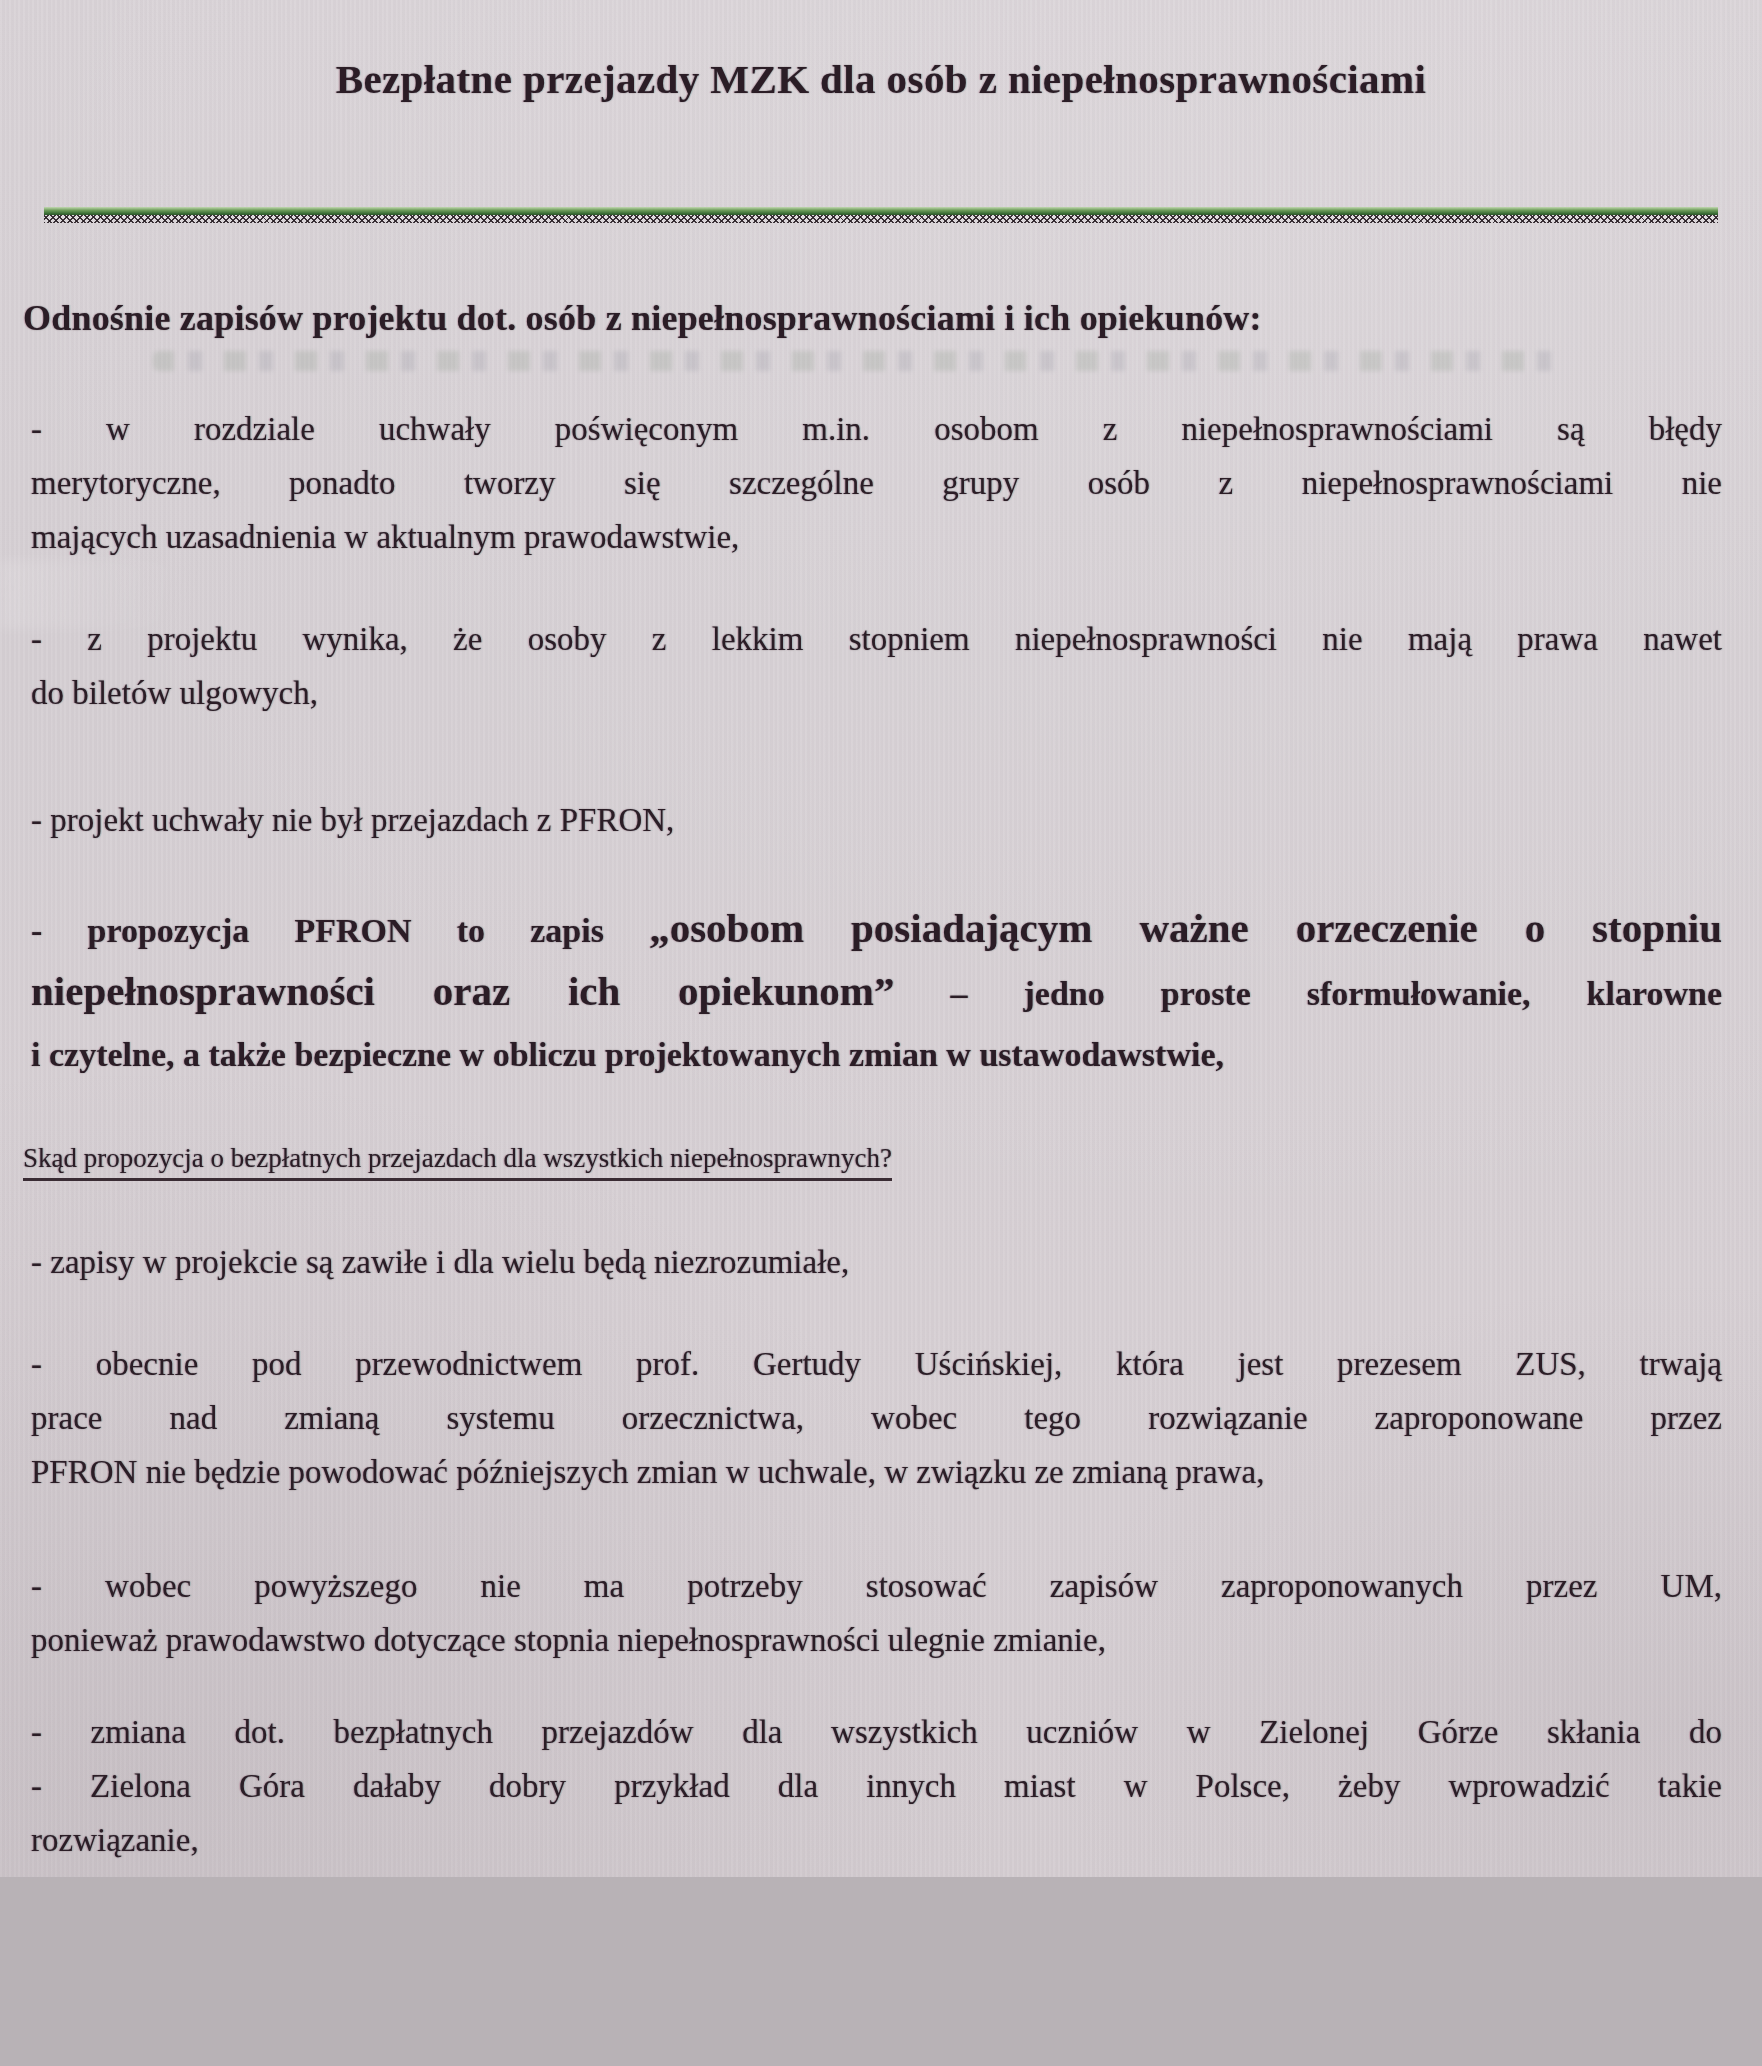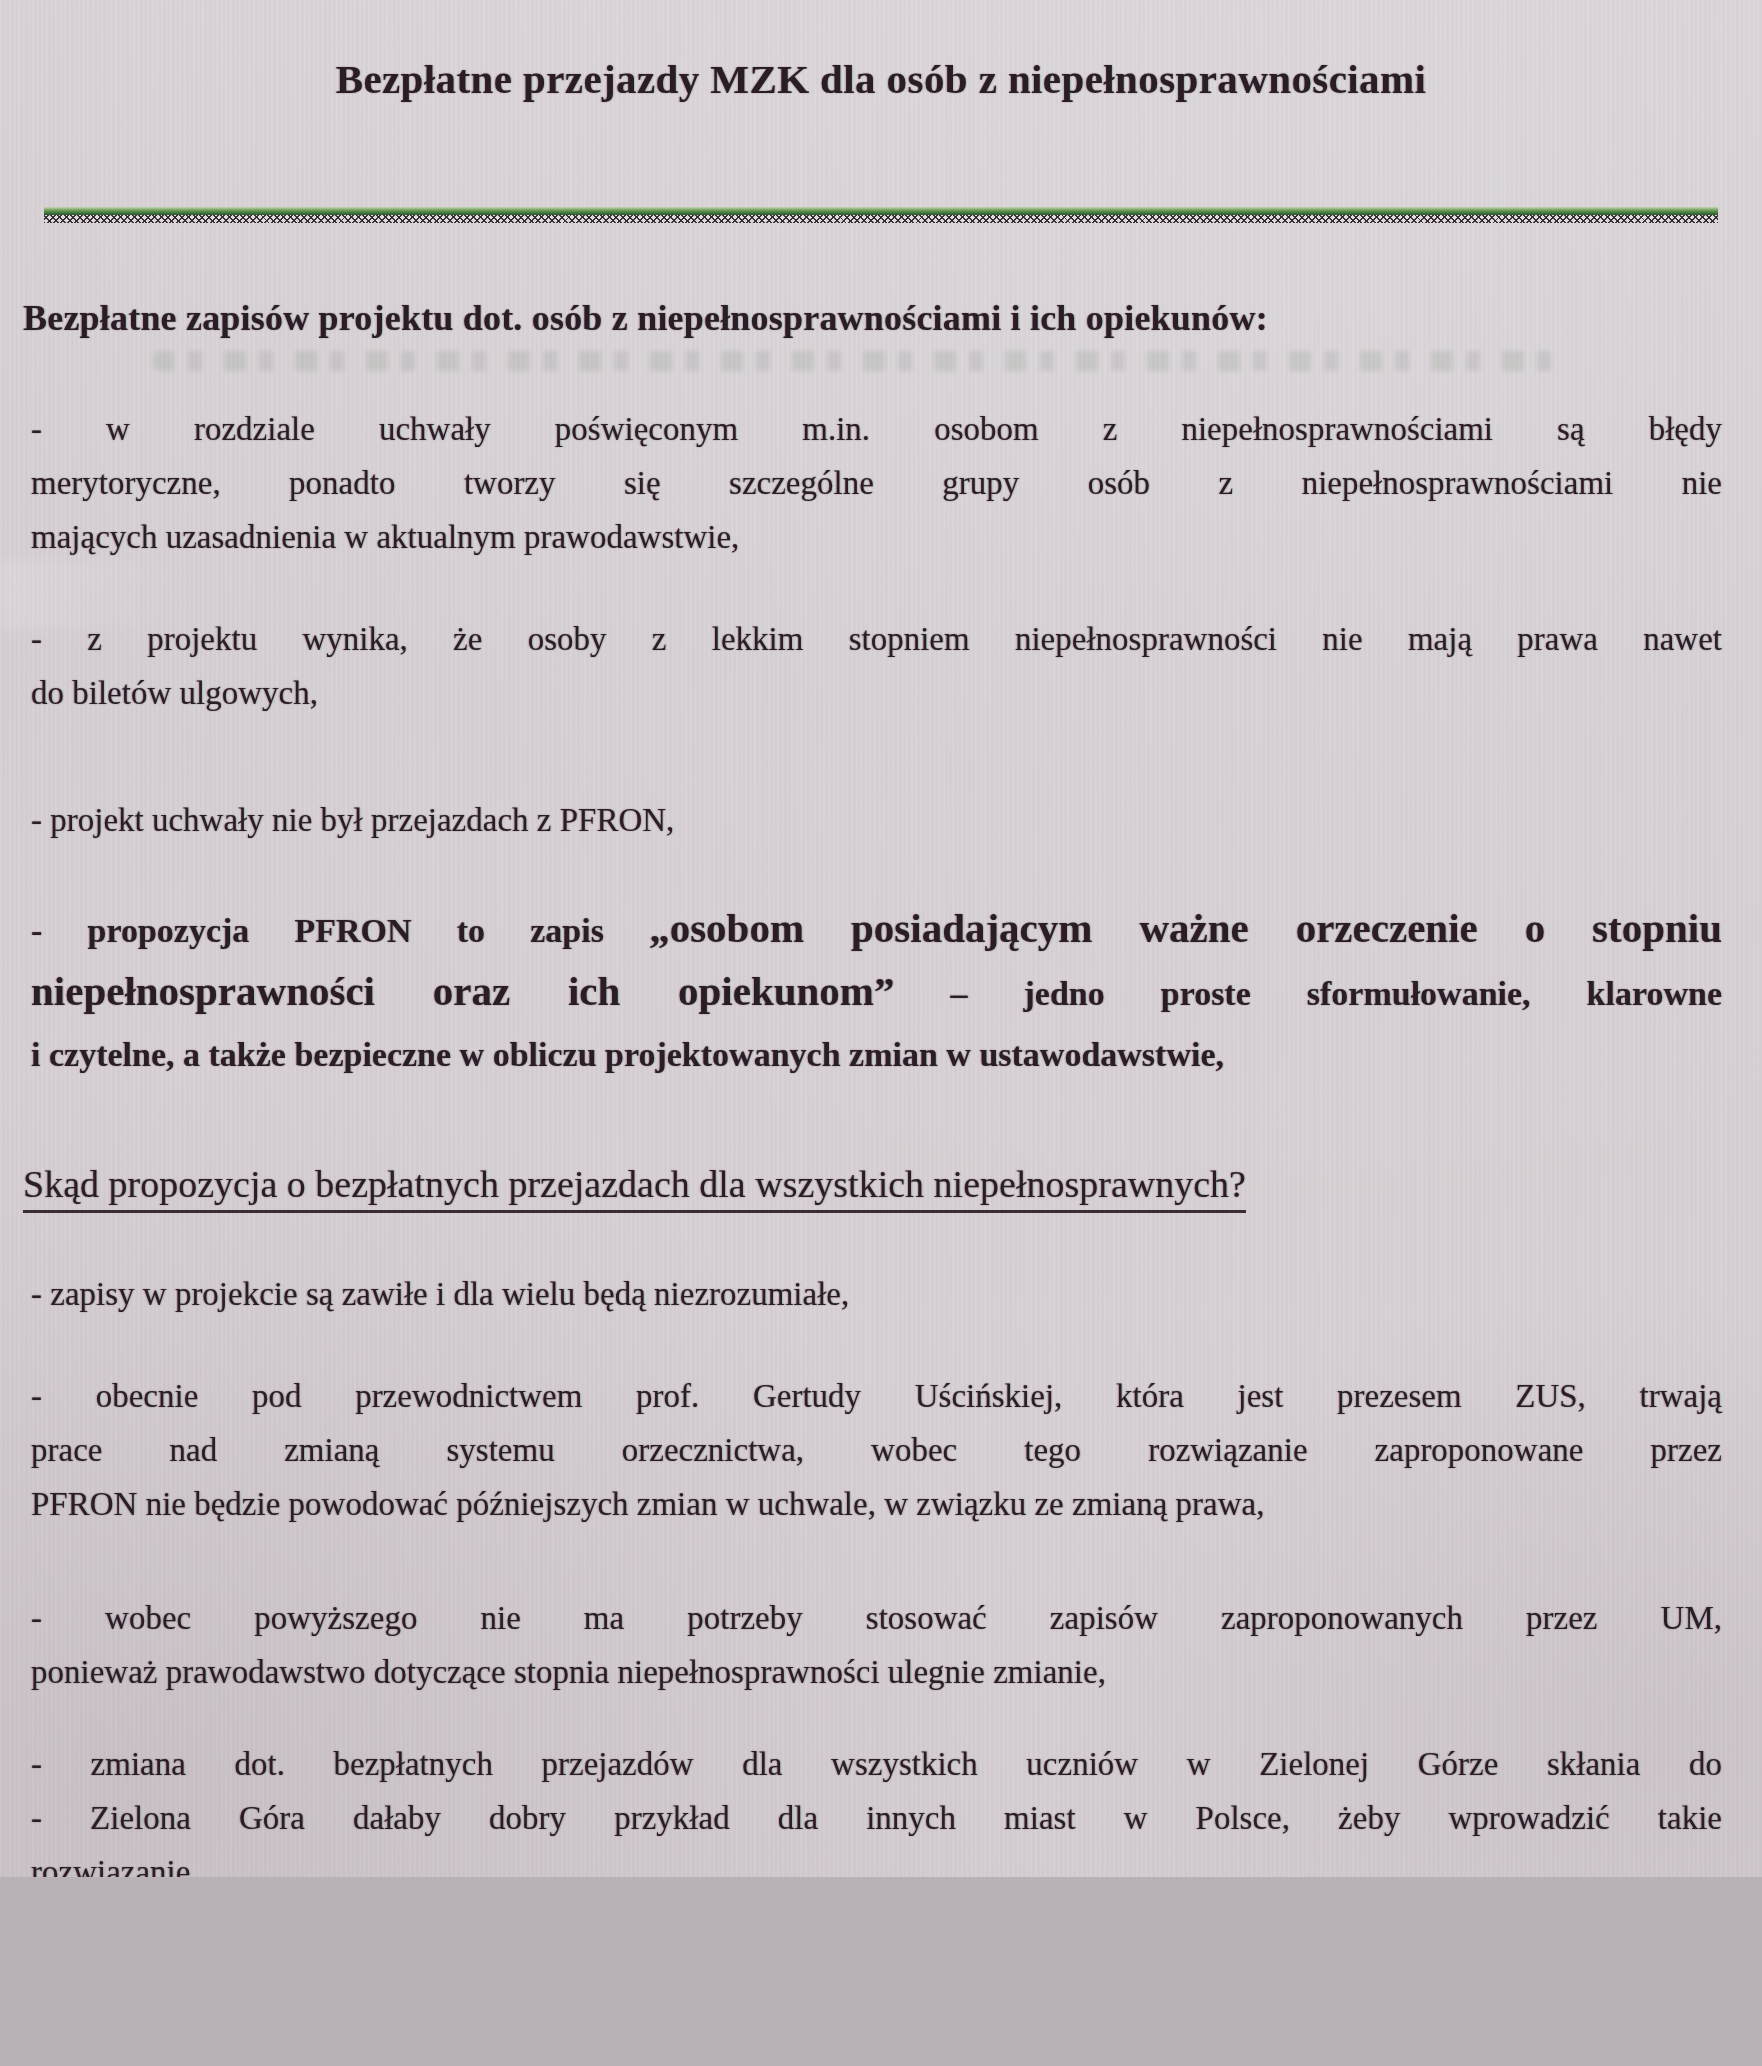"Bezpłatne zapisów projektu dot. osób" div.h1 { text: Bezpłatne -> Odnośnie }
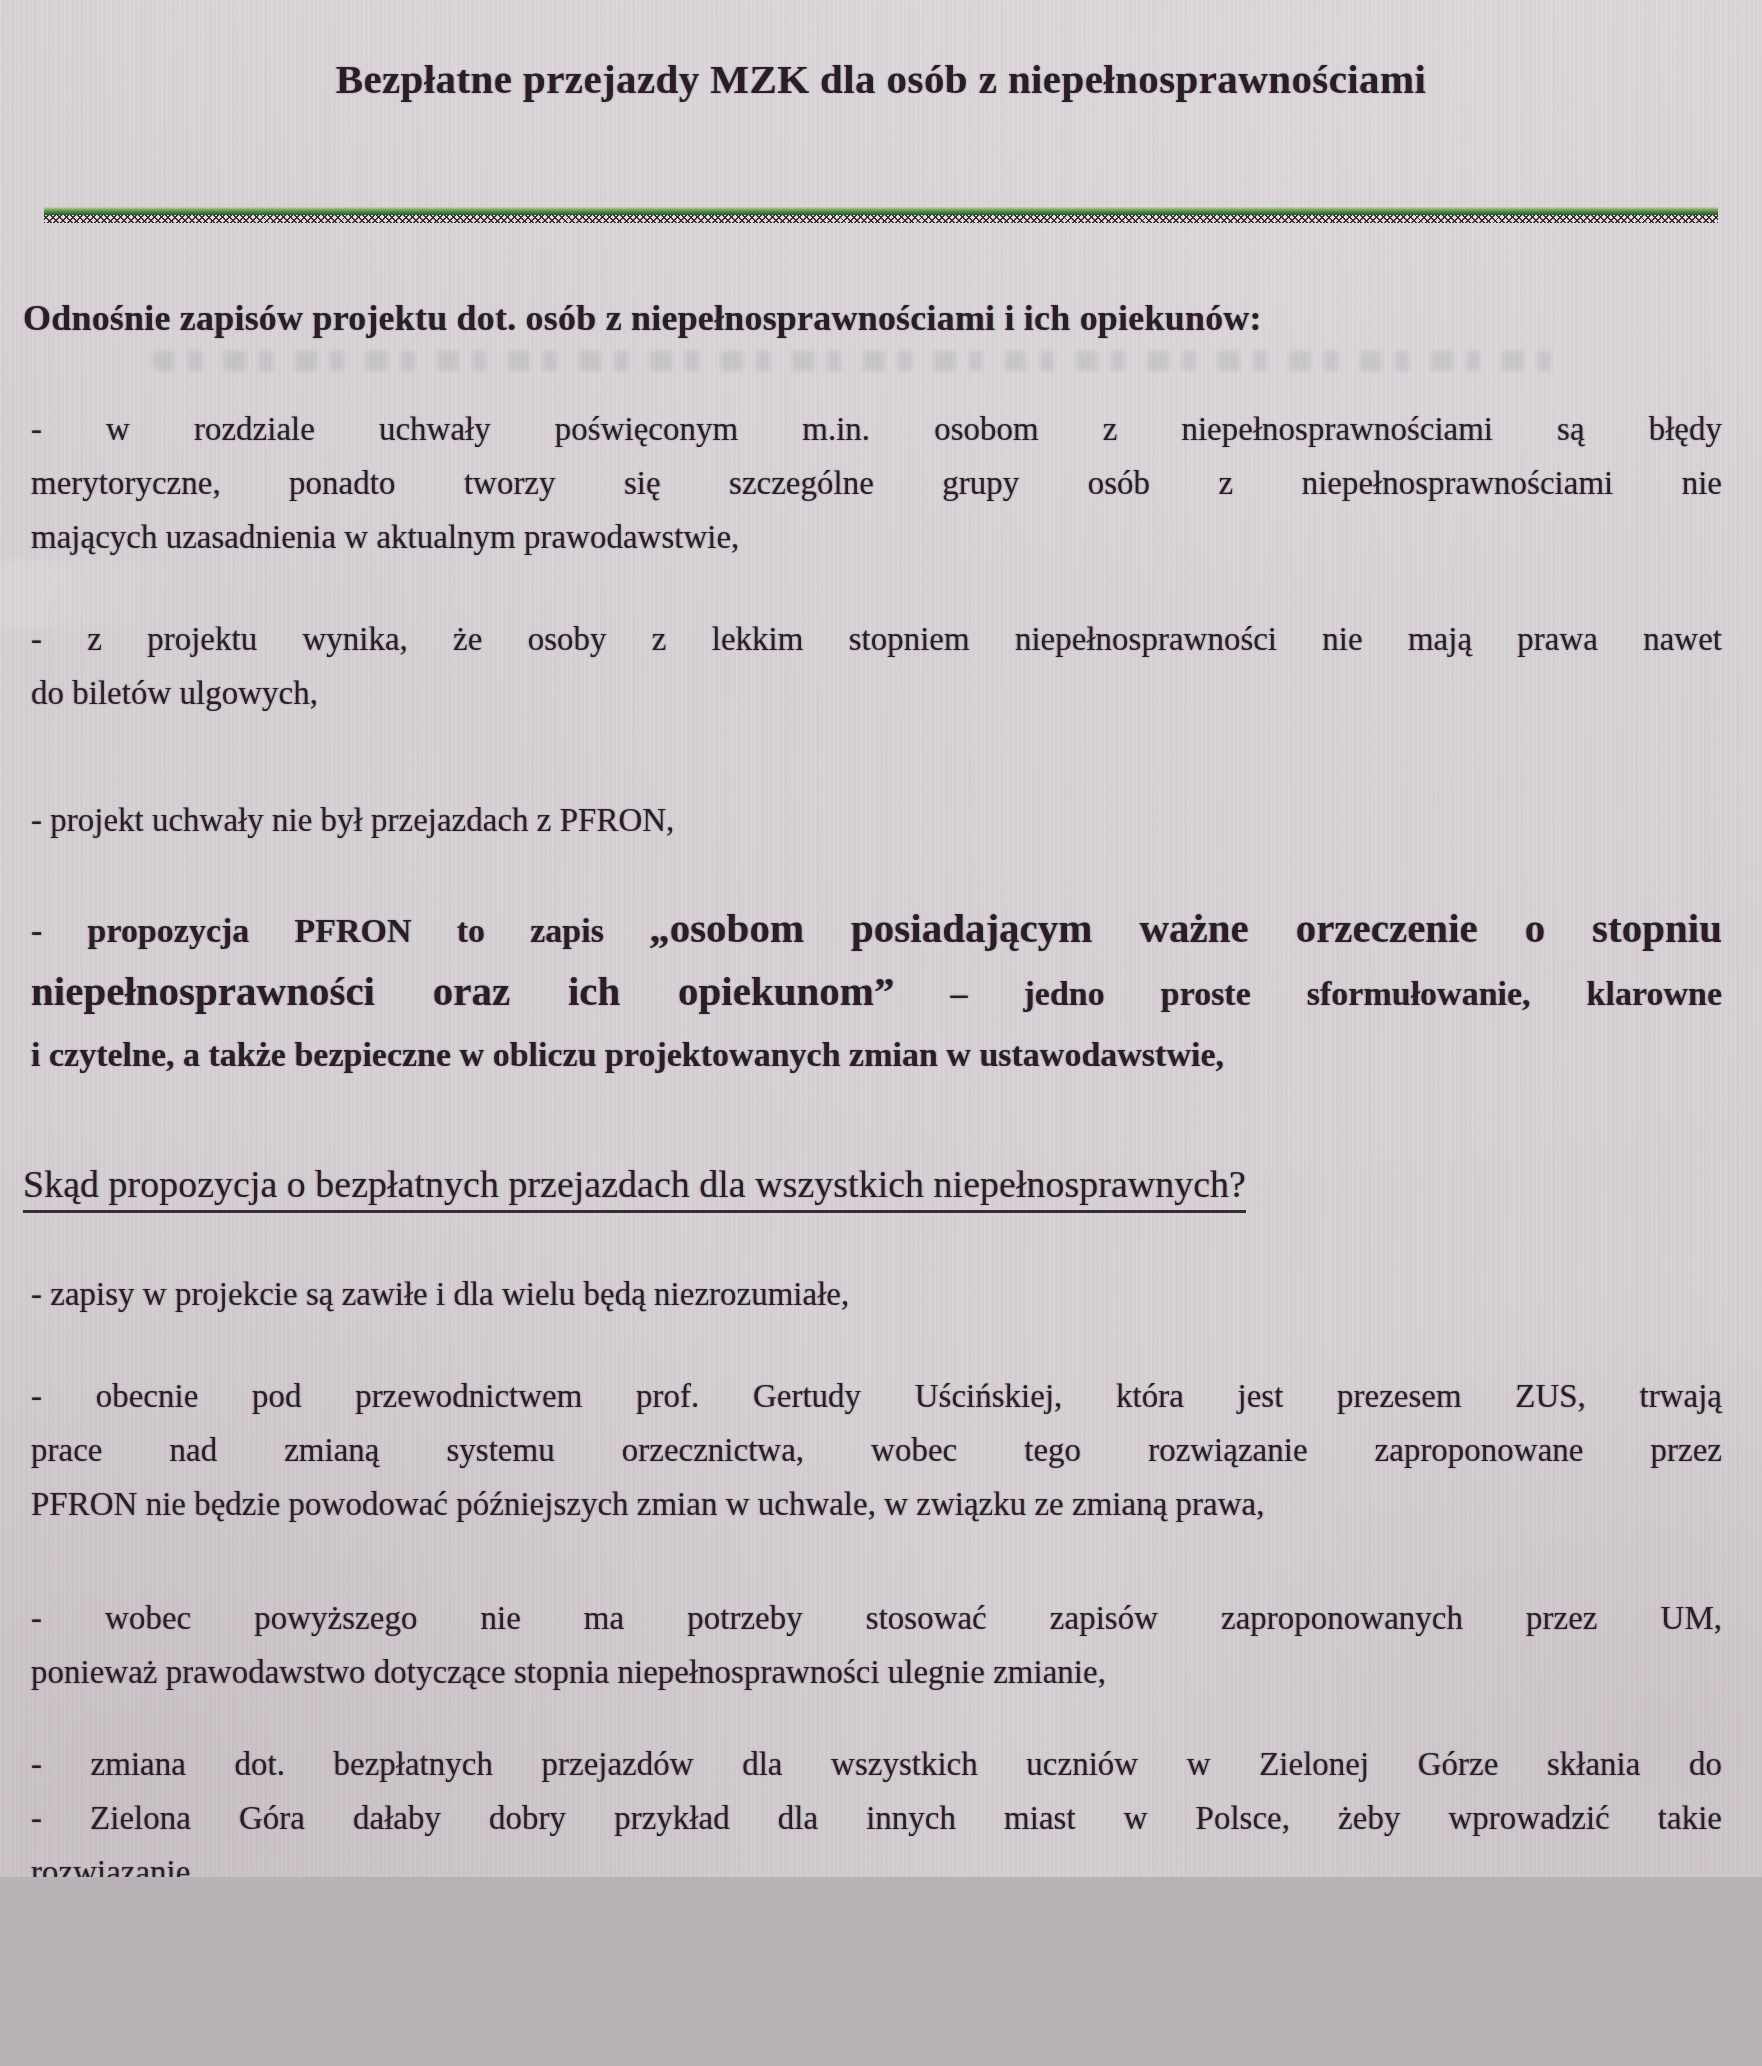"Skąd propozycja o bezpłatnych" .h2 { font-size: 38px -> 27px; margin: 77px 42px 0 23px -> 58px 42px 0 23px }
